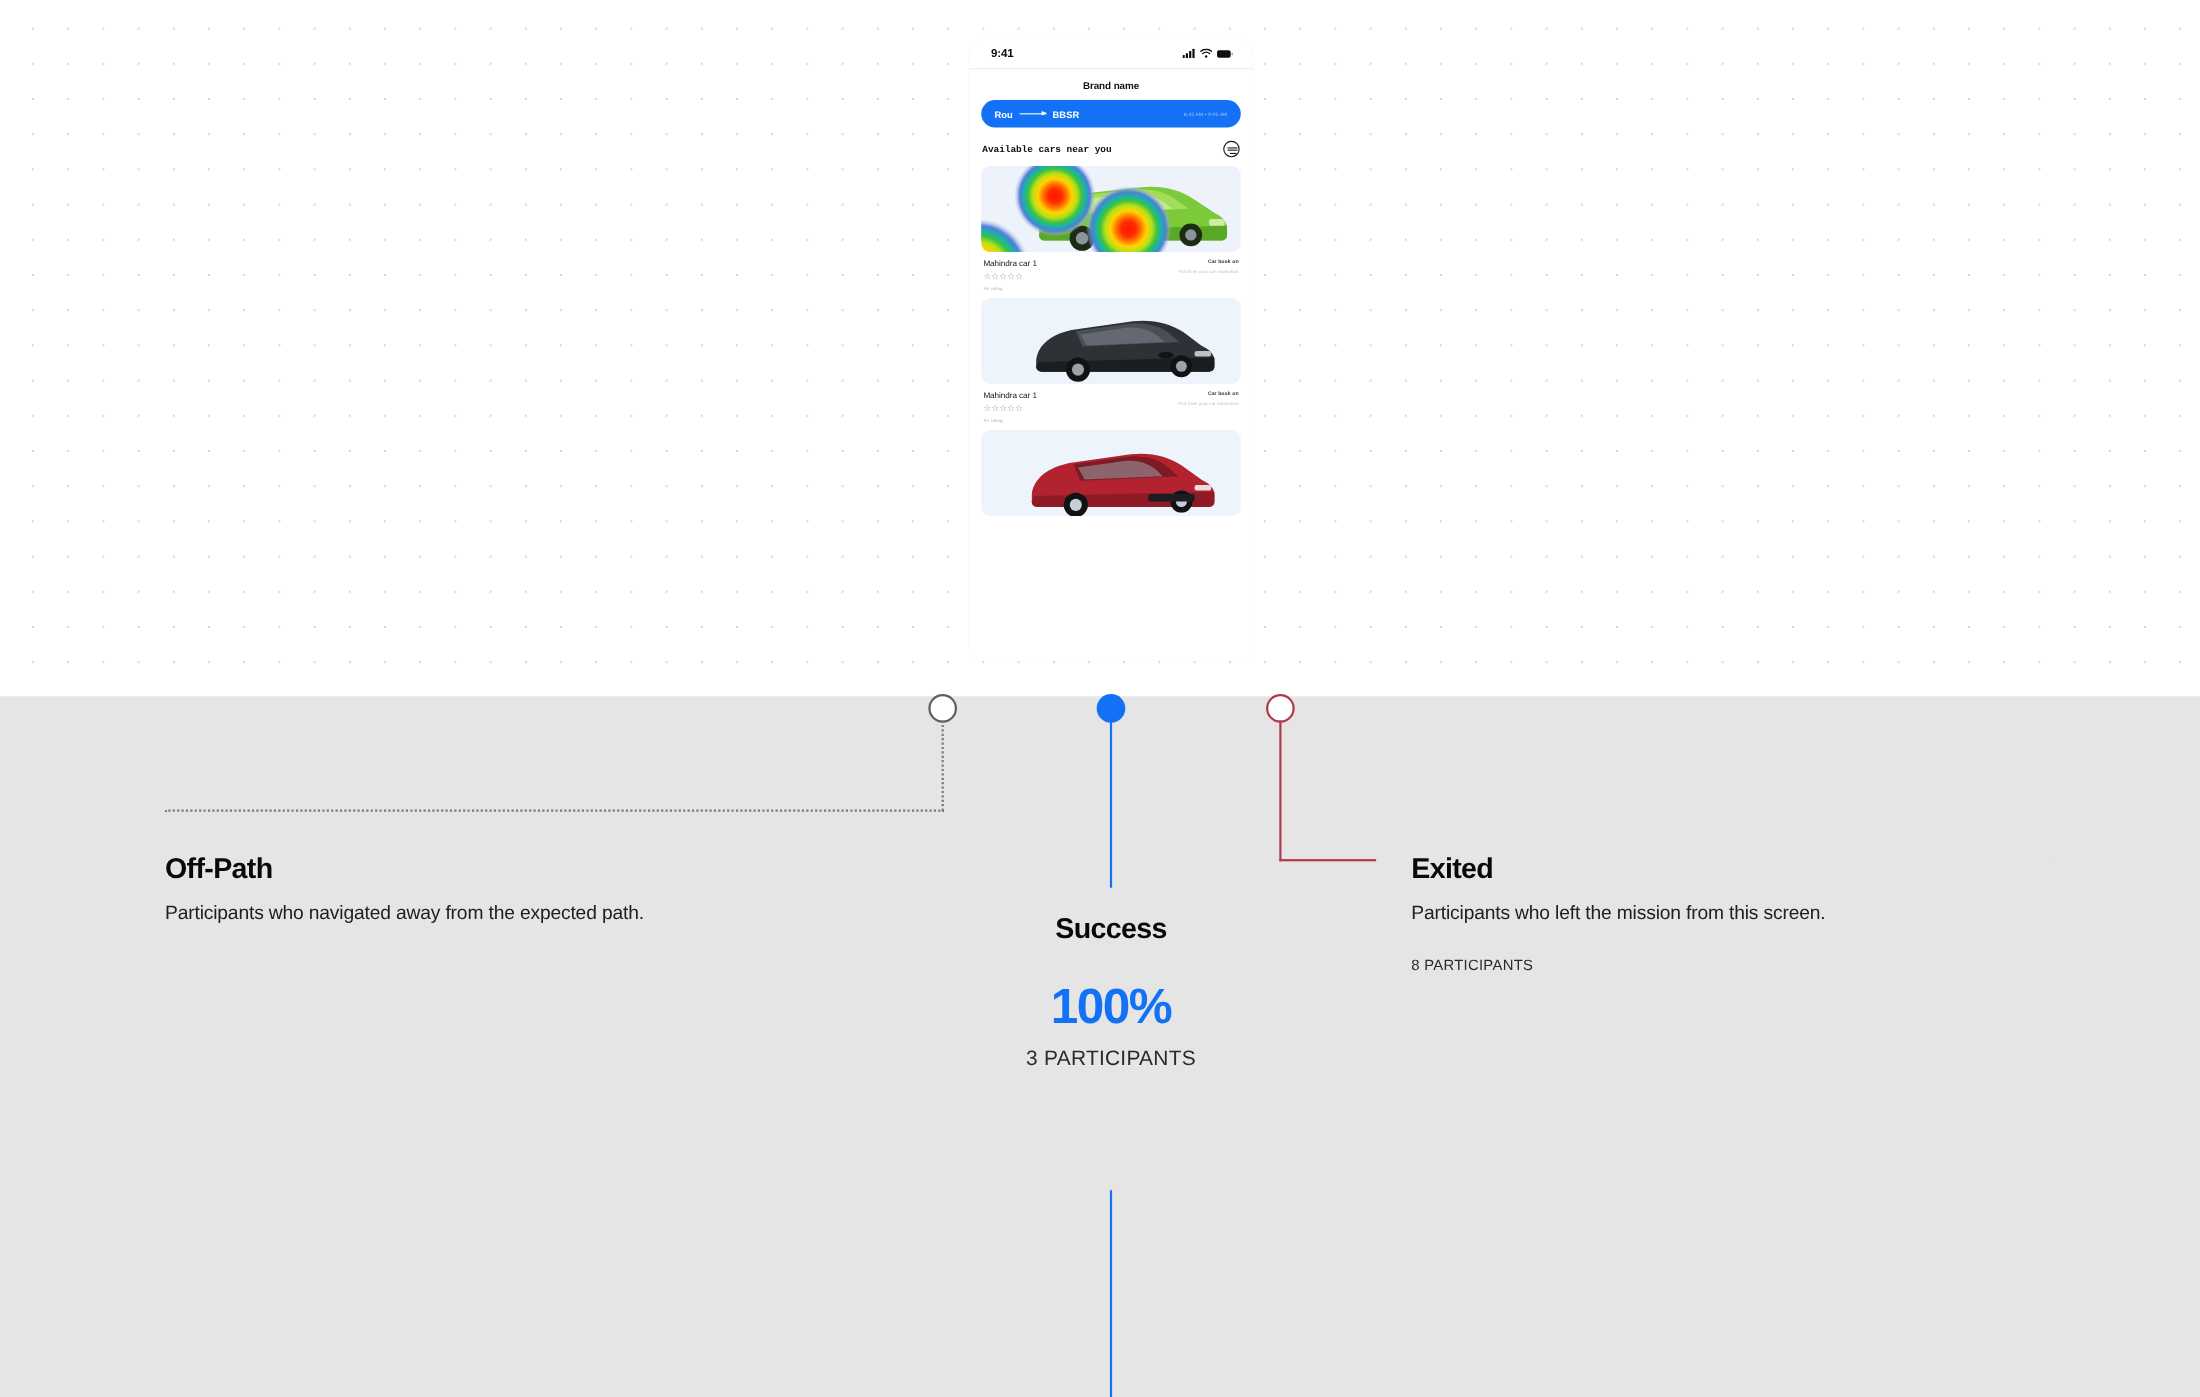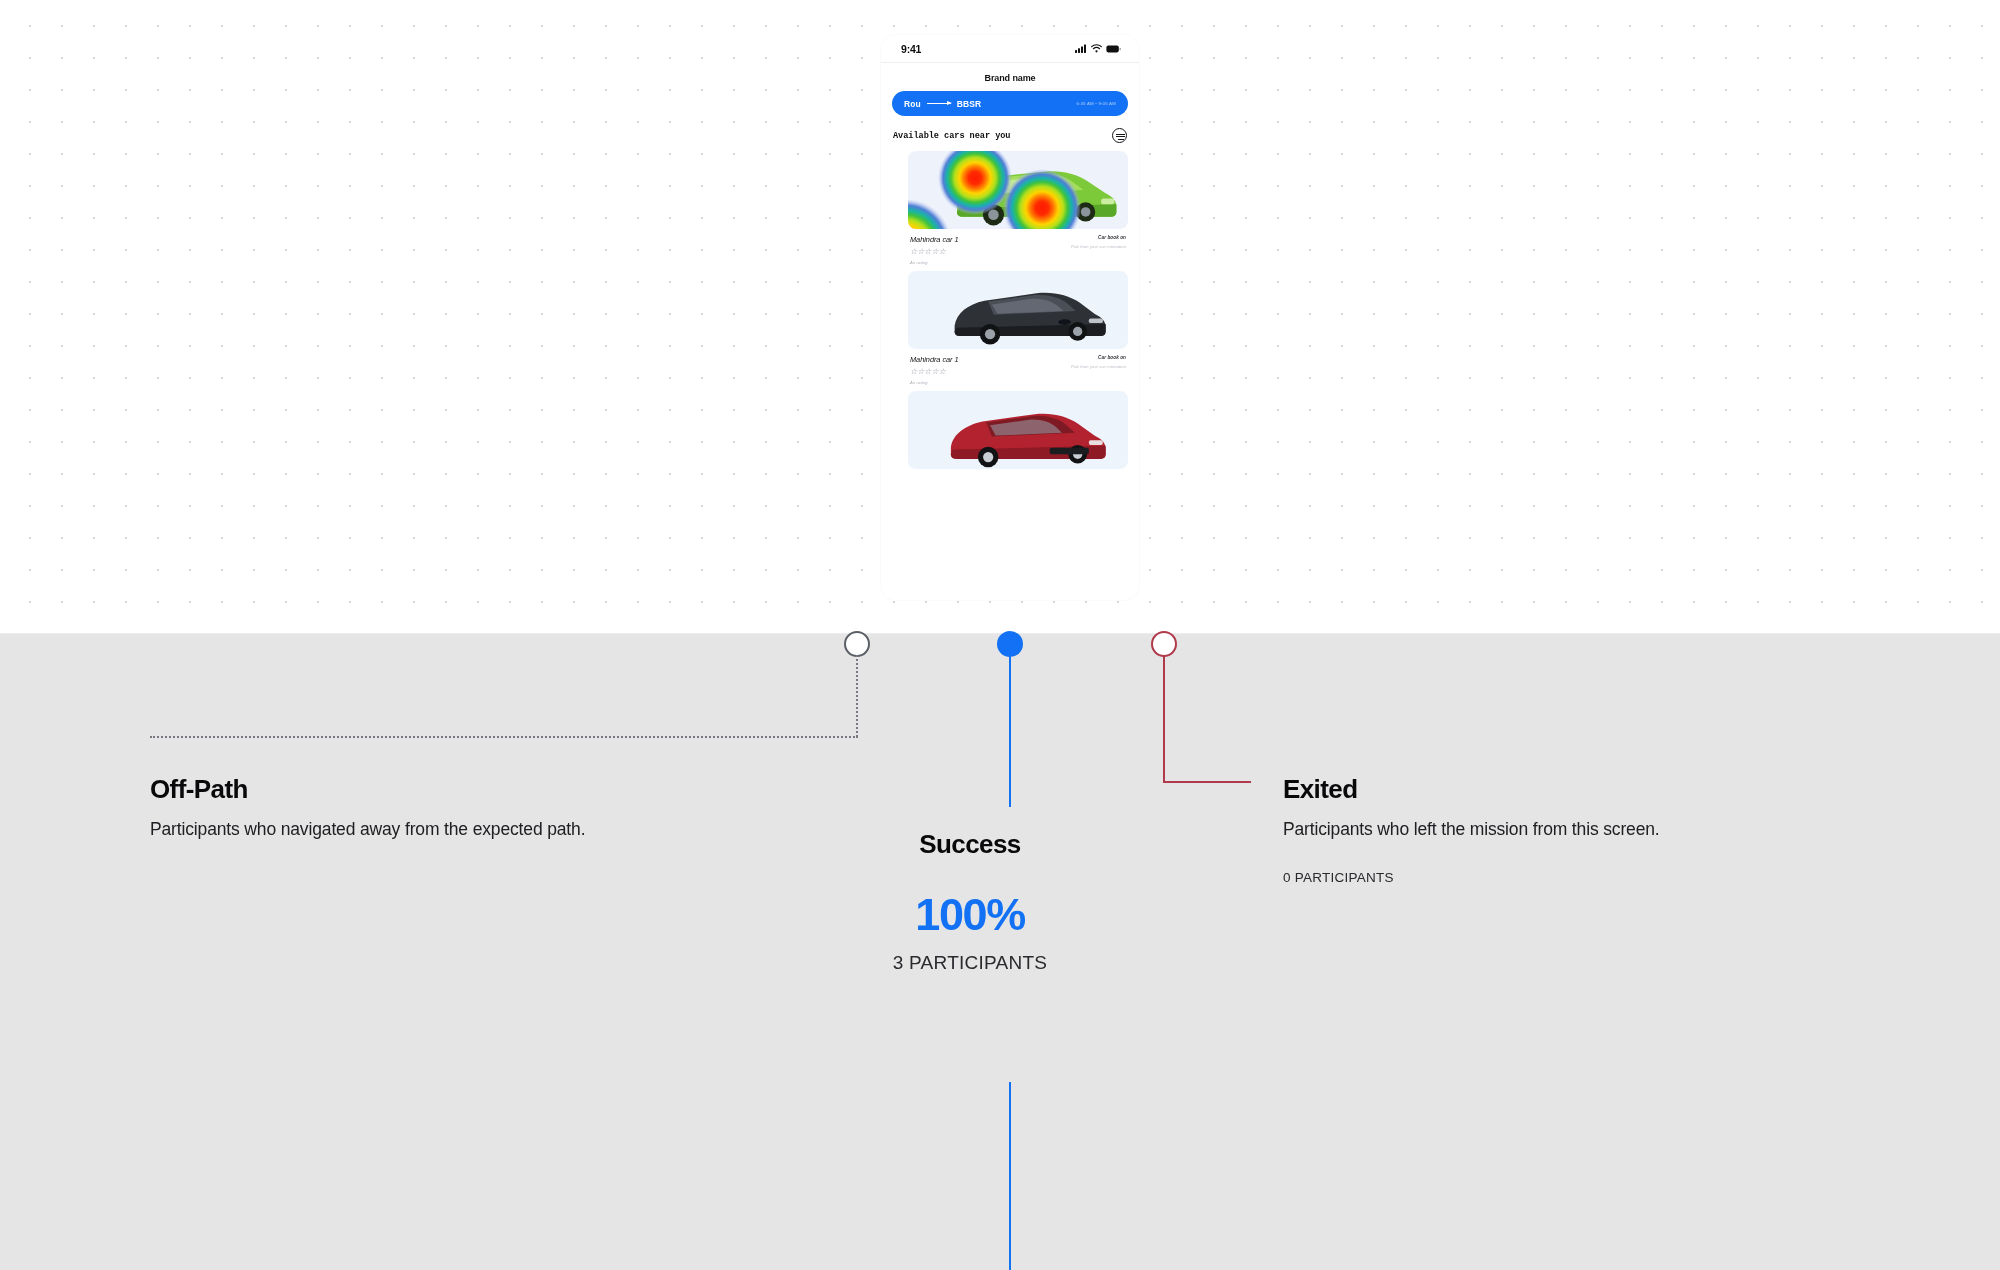"Mahindra car 1" .car-card { font-style: italic -> none; margin: 0 11px 0 27px -> 0 11px 0 11px }
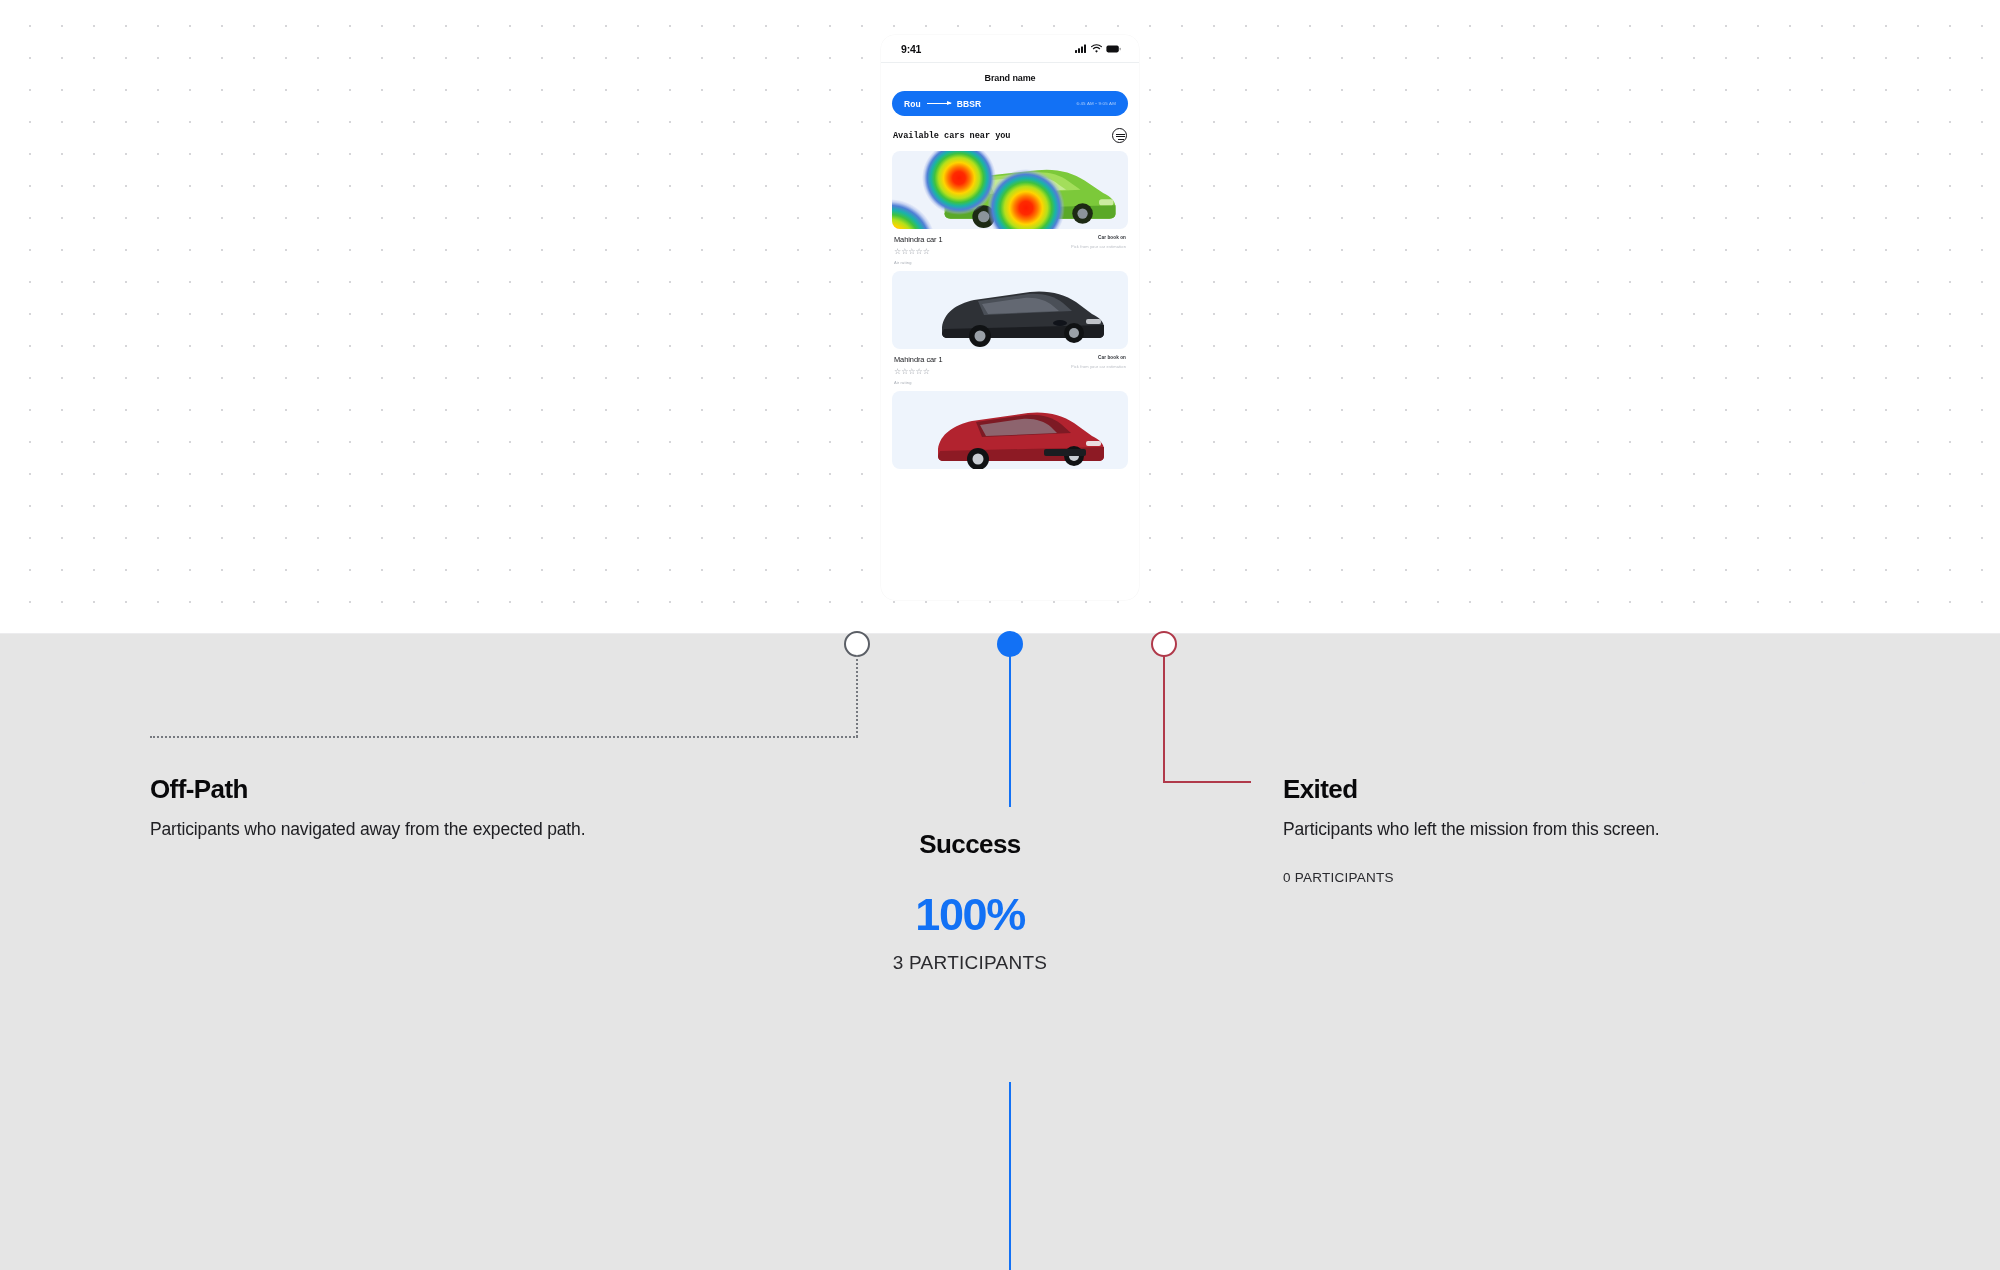"Success" .block-success { left: 720px -> 760px }
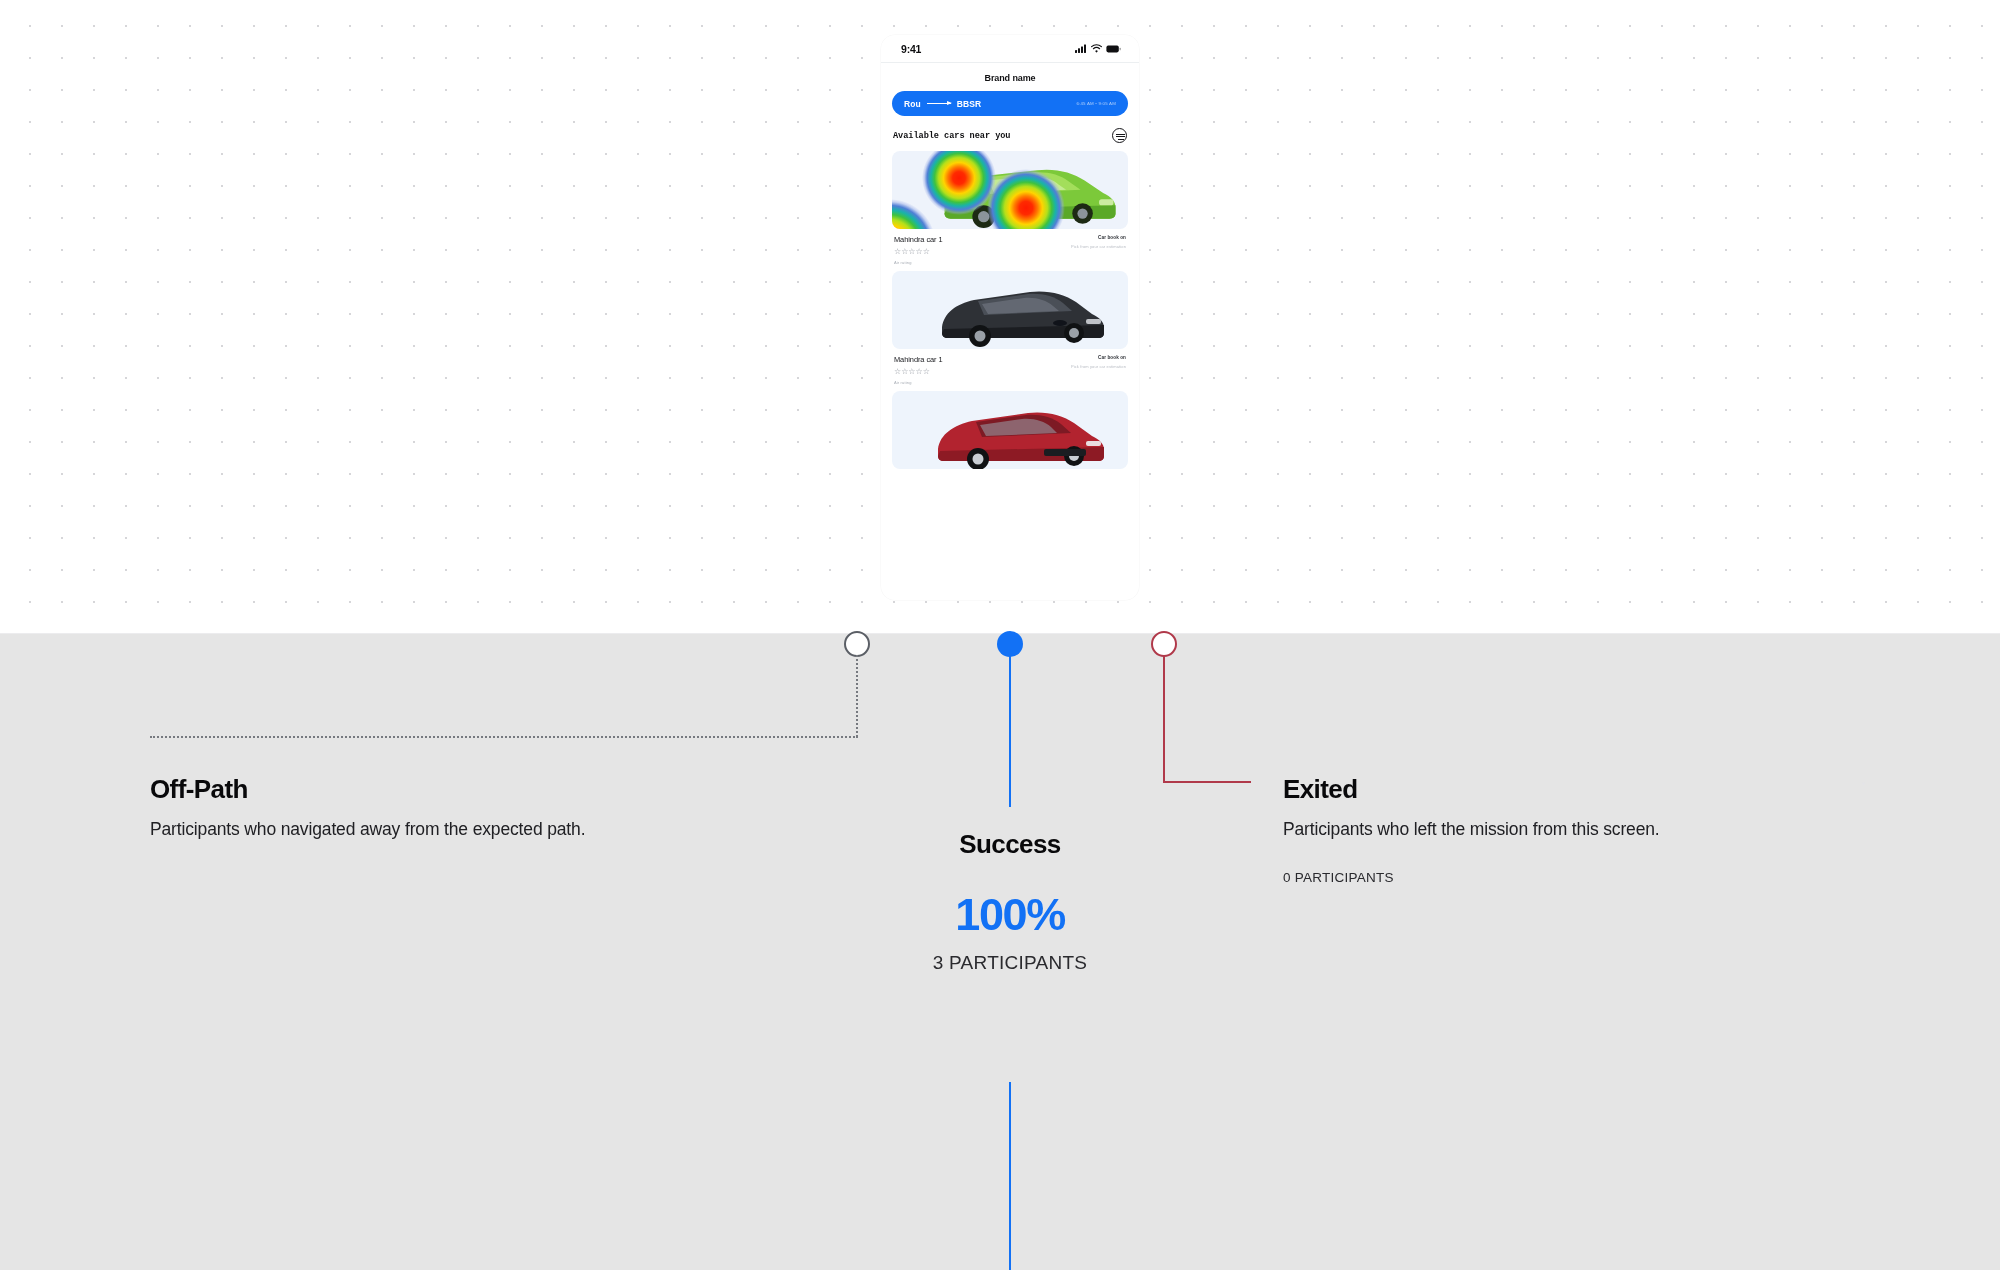"0 PARTICIPANTS" div.outcome-count { text: 0 -> 8 }
